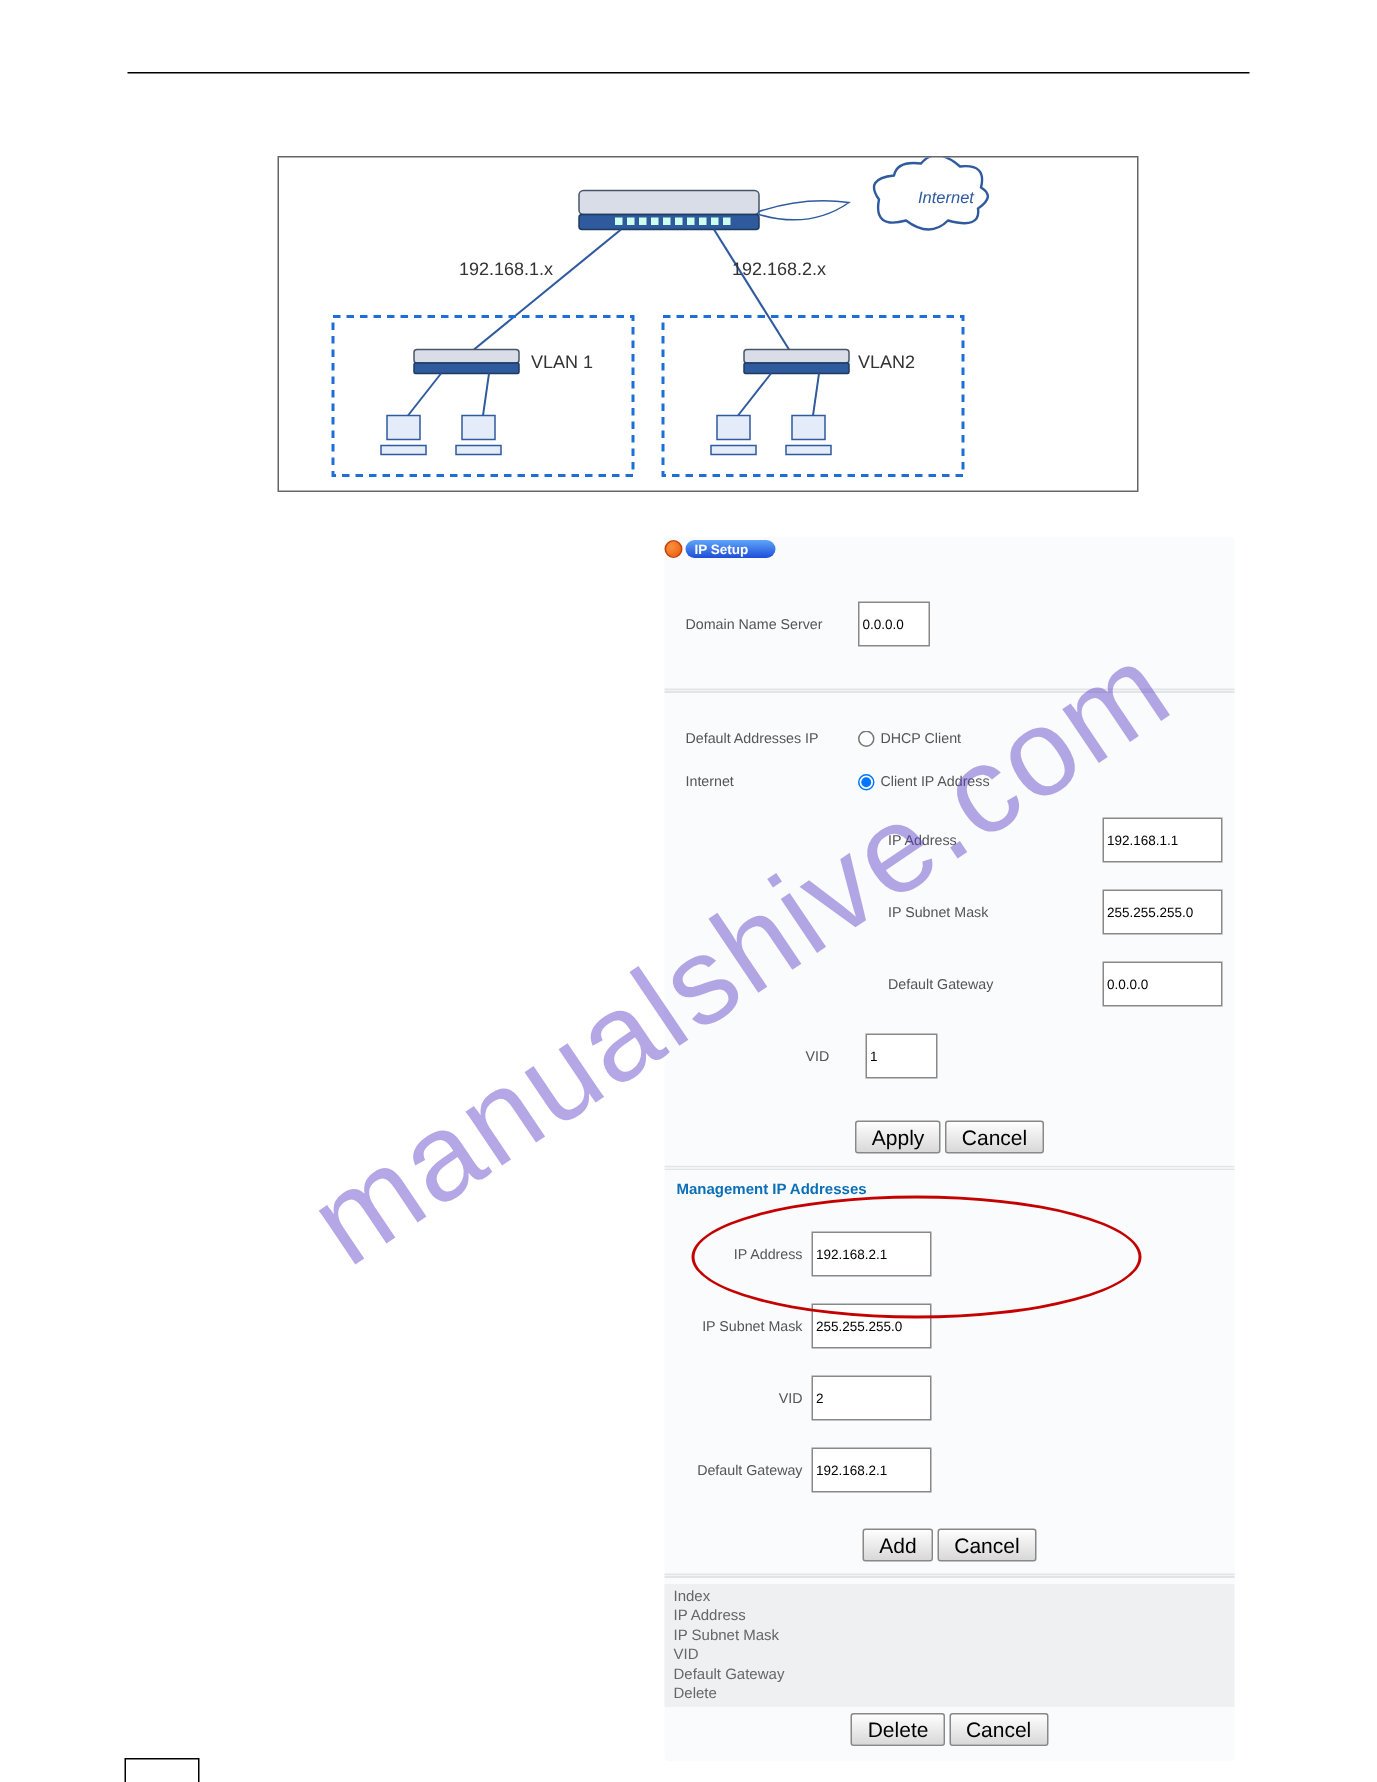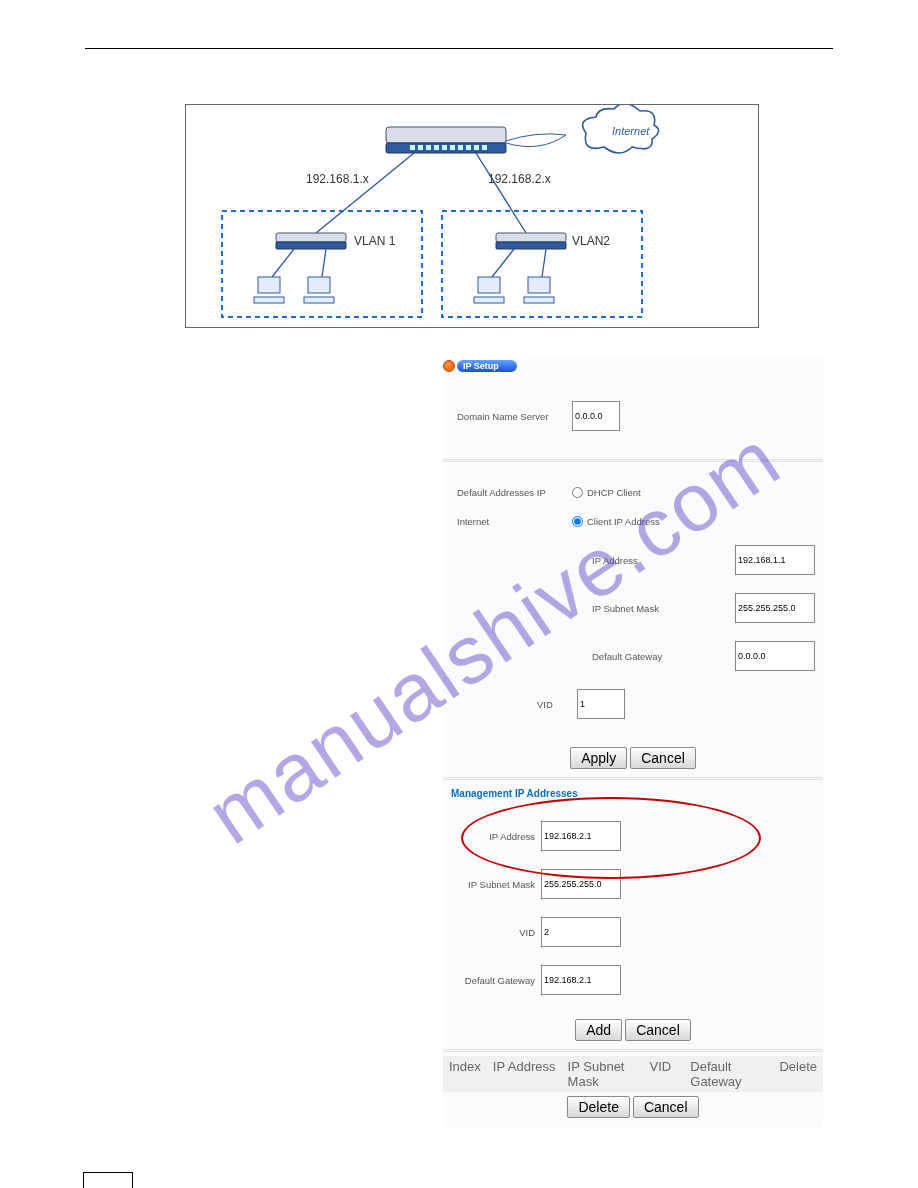"Index" .tbl-head { flex-direction: none -> column; font-size: 13px -> 10px; gap: 12px -> 2px }
